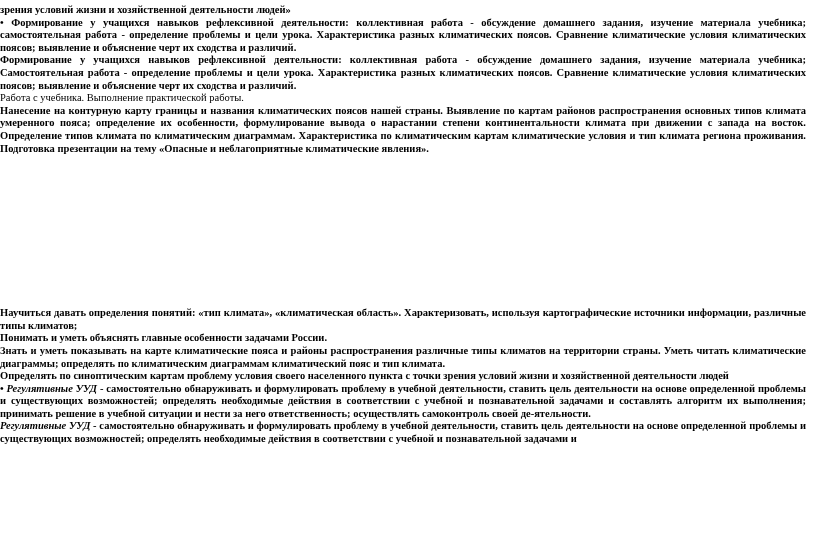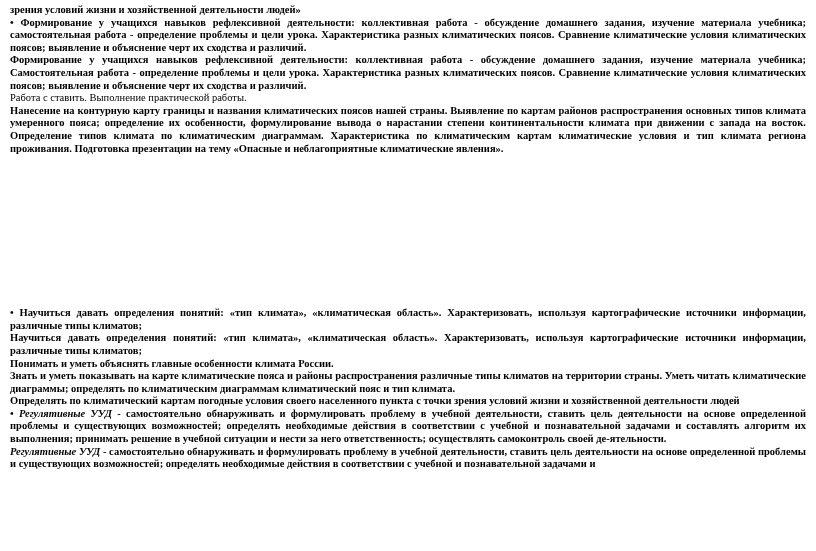"зрения условий жизни и хозяйственной" .page { padding: 4px 10px 0 10px -> 4px 10px 0 0 }
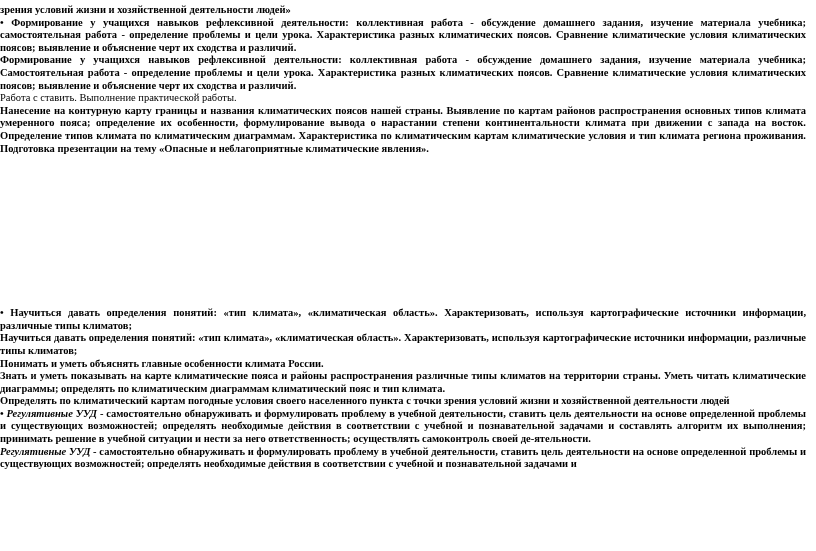"Работа с ставить. Выполнение" span { text: ставить -> учебника }
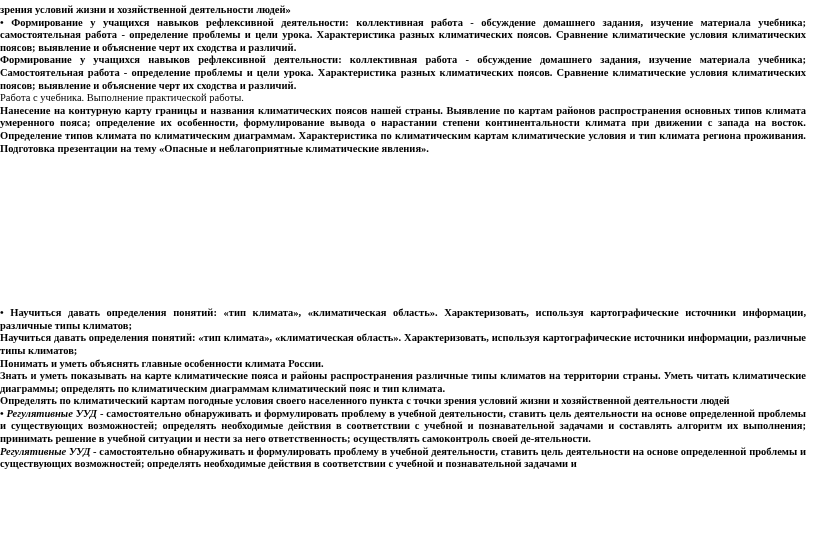"• Научиться давать определения понятий:" div.para { html: <div> <span>•</span> <span>Научиться давать определения понятий: «тип климата», «климатическая область». Характеризовать, используя картографические источники информации, различные типы климатов;</span> </div> -> none }
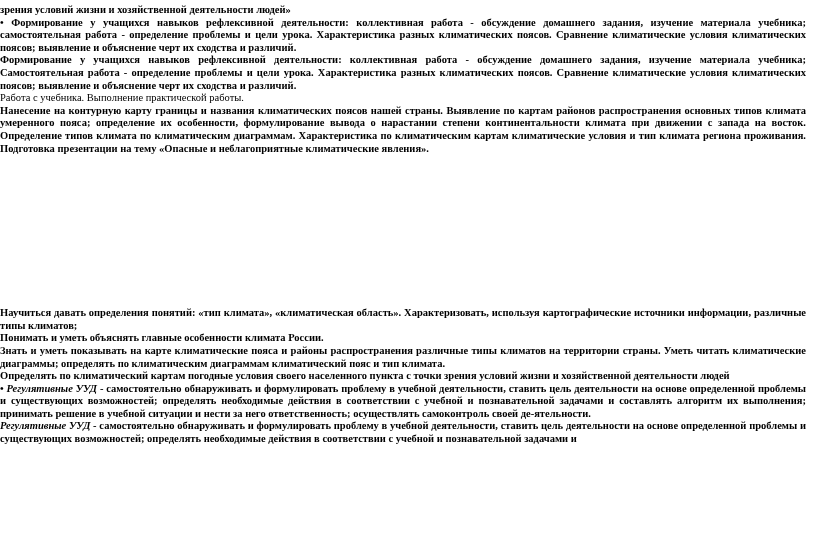"Понимать и уметь объяснять главные" span.b { text: климата -> задачами }
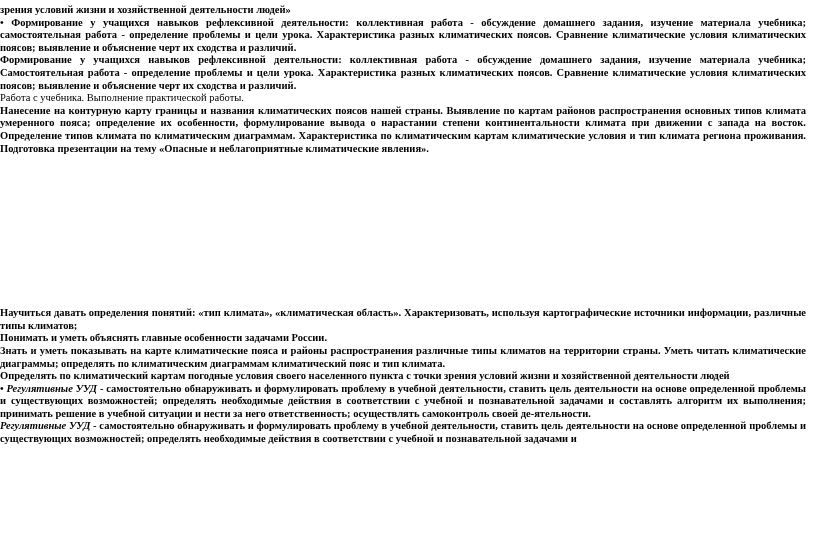"Определять по климатический картам" span.b { text: климатический картам погодные -> синоптическим картам проблему }
